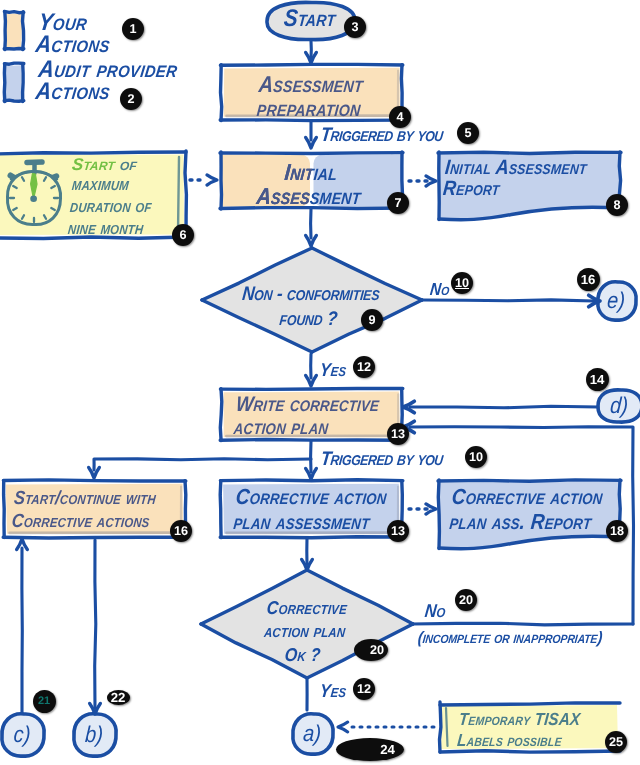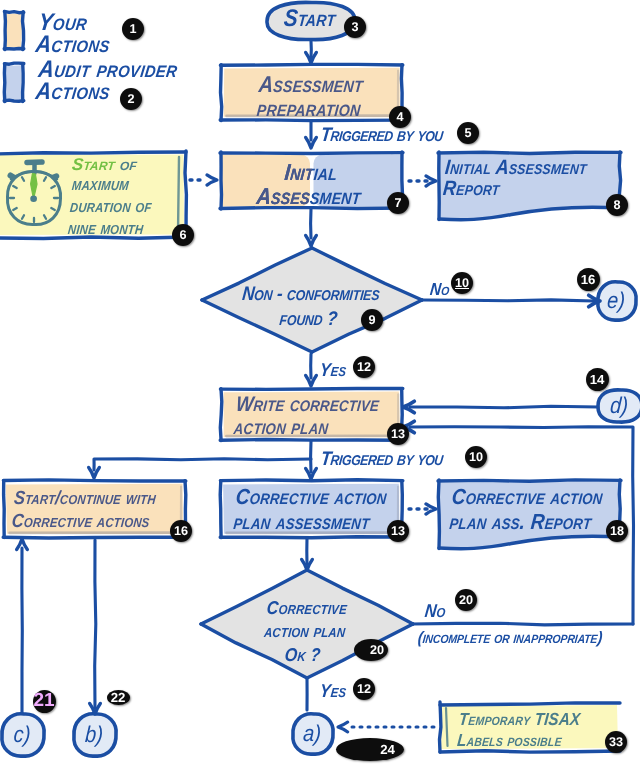"21" div.badge { color: #f0abfc -> #0f766e; font-size: 19px -> 11px }
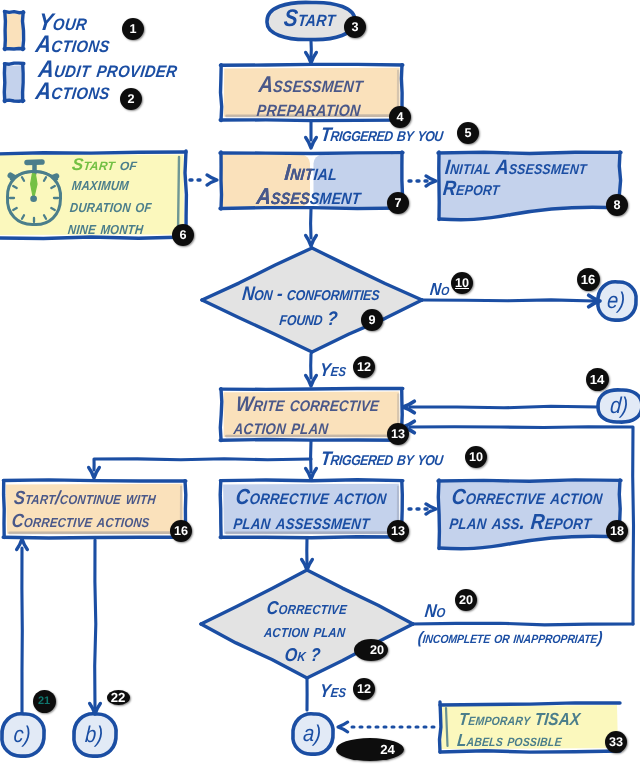"33" span { text: 33 -> 25 }
